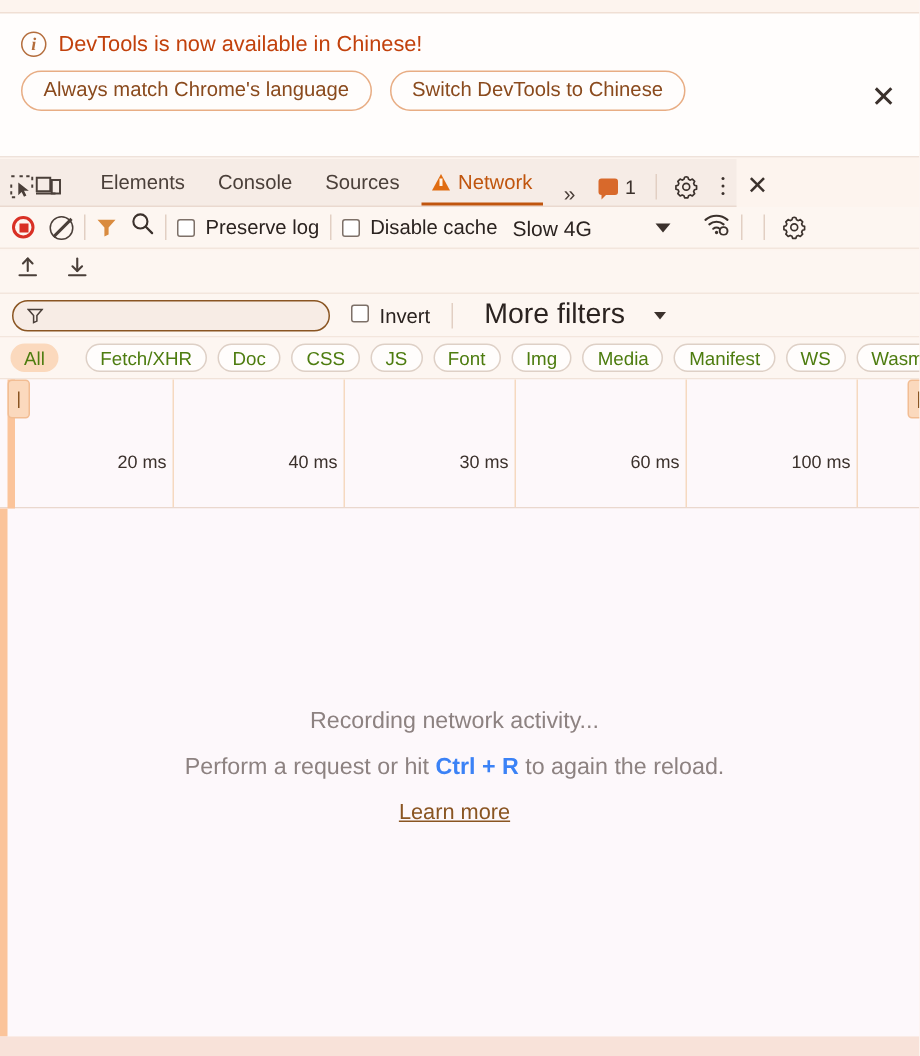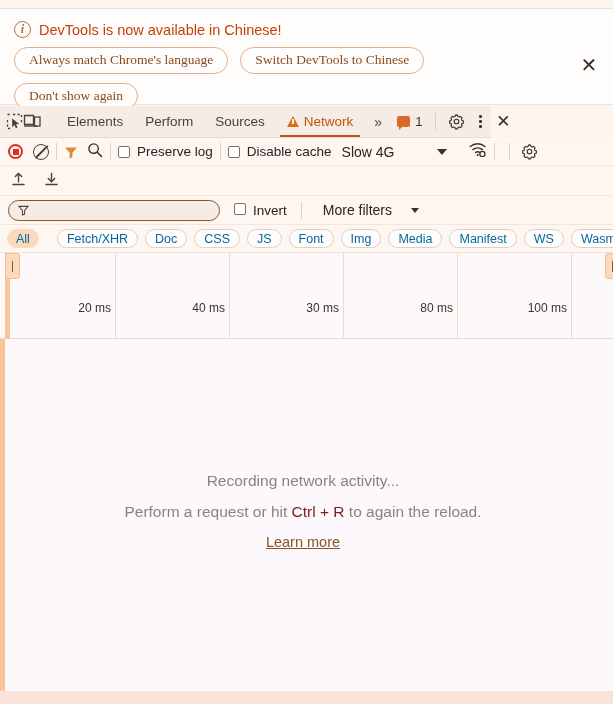"Always match Chrome's language" .pill-btn { font-family: Liberation Serif, serif -> Liberation Sans, sans-serif }
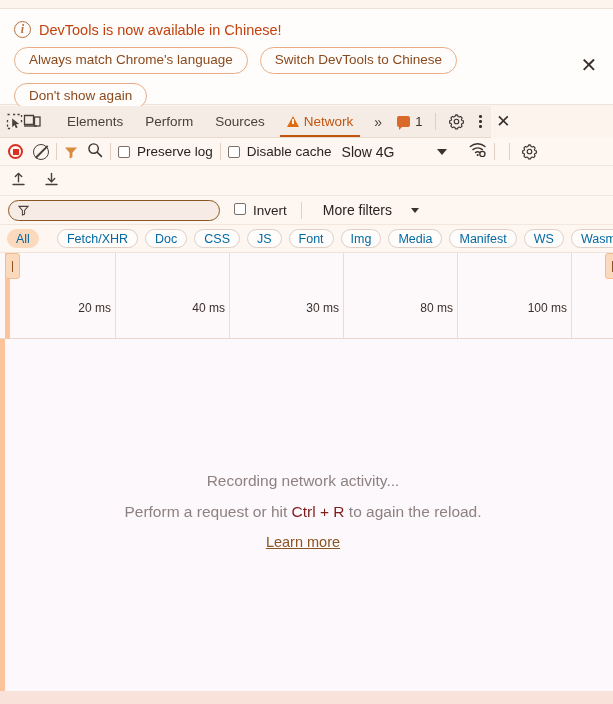"Don't show again" button.pill-btn { html: <button>Don't show again</button> -> none }
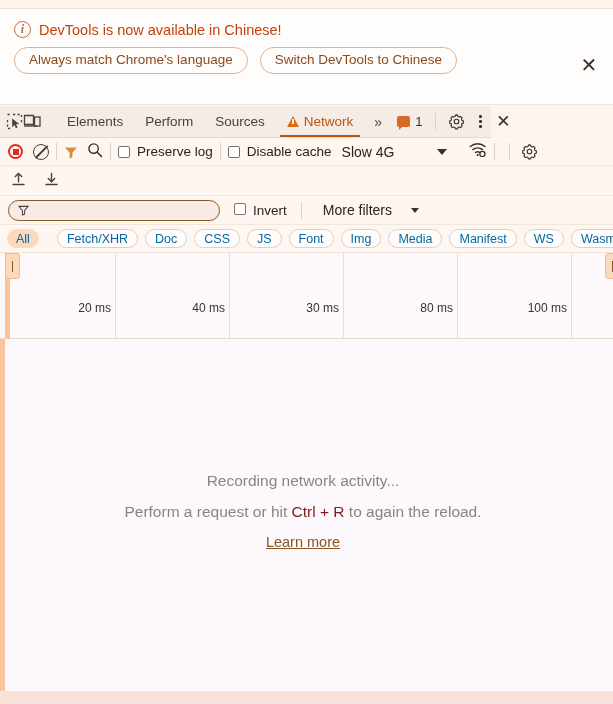"Elements" .tabbar { align-items: center -> flex-end }
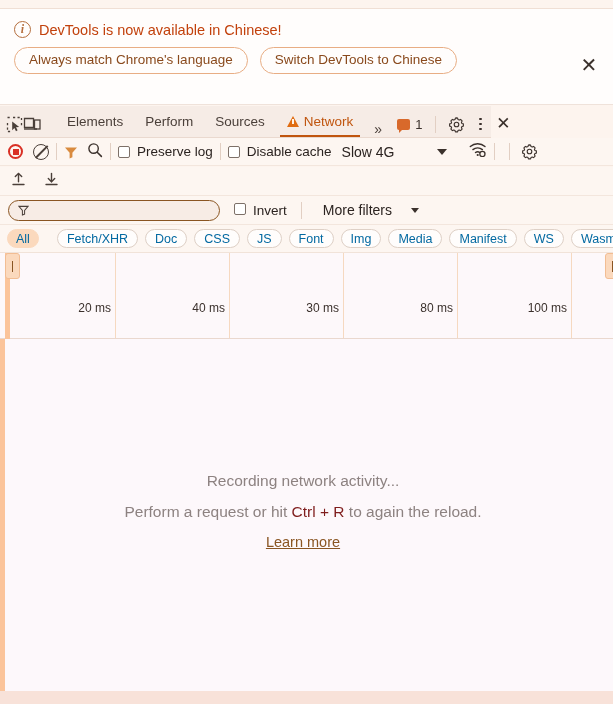"Perform" span { text: Perform -> Console }
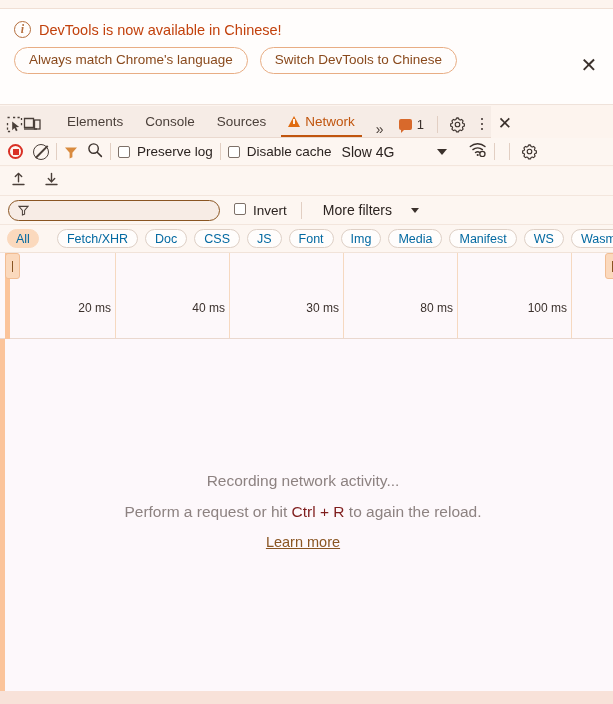"More filters" .more-filters { font-size: 14px -> 19px }
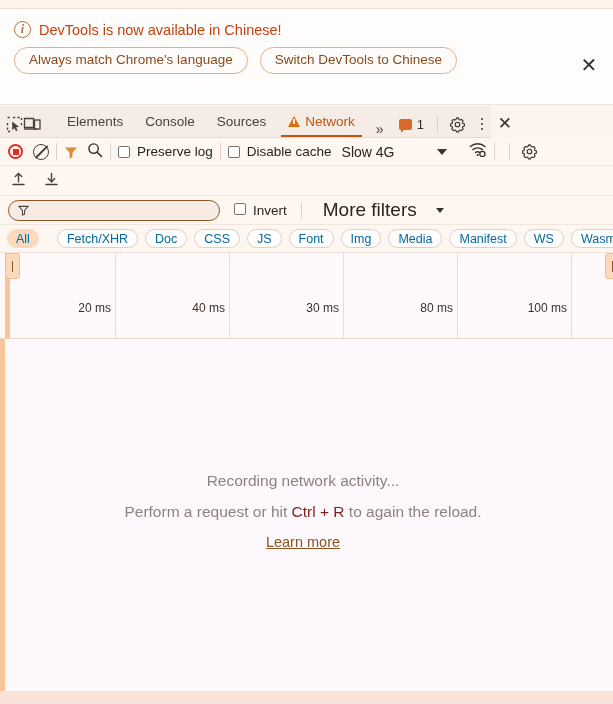"All" .chip { color: #0369a1 -> #4d7c0f }
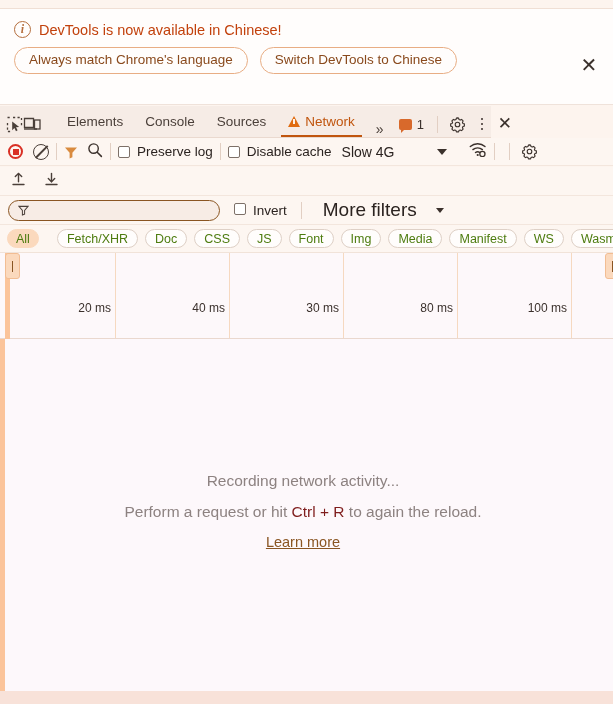"80 ms" div.tl-label { text: 80 -> 60 }
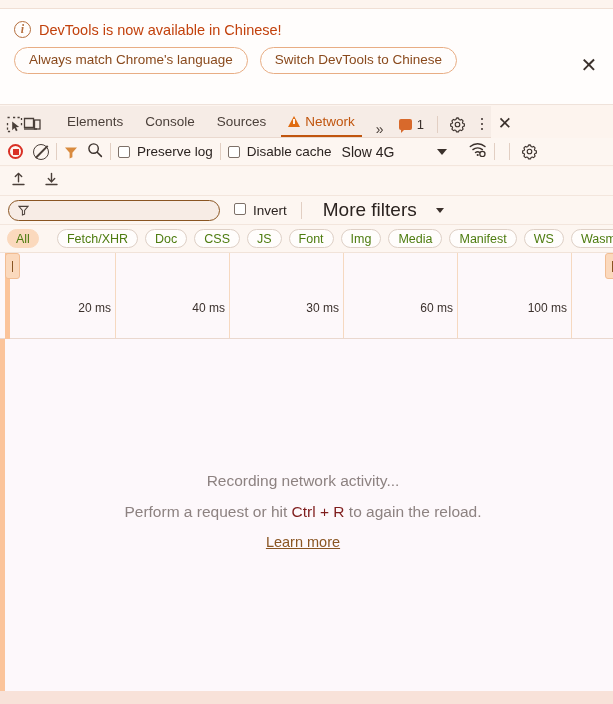"Ctrl + R" .empty-t2 b { color: #7f1d1d -> #3b82f6; font-weight: normal -> bold }
